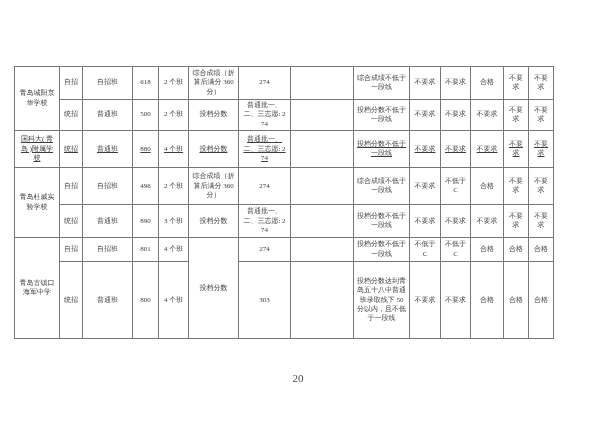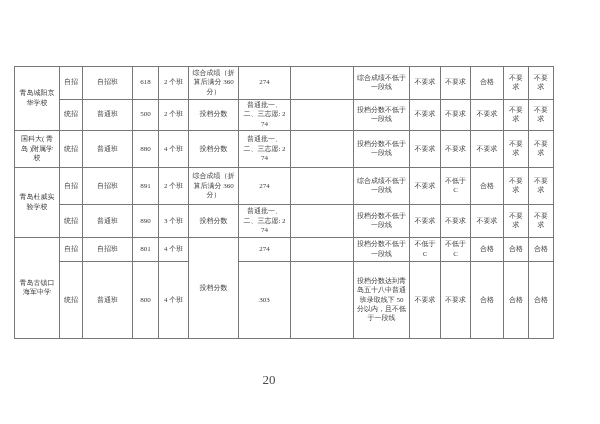"国科大( 青岛 )附属学校" tr.r3 { text-decoration: none -> underline }
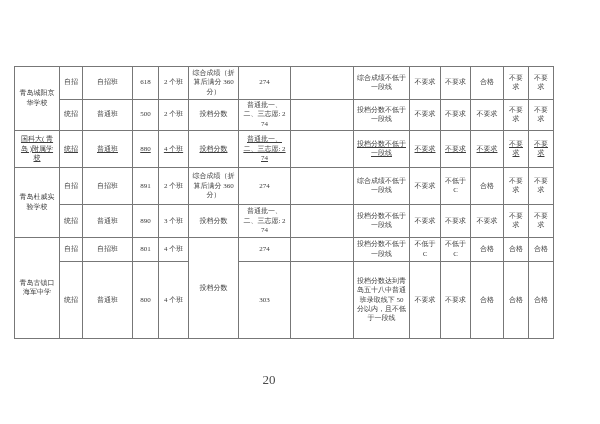"891" td { text: 891 -> 496 }
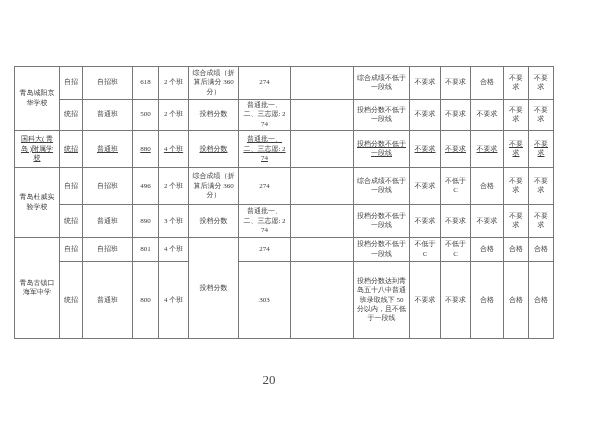"20" .pageno { font-size: 13px -> 11px; left: 255px -> 284px }
